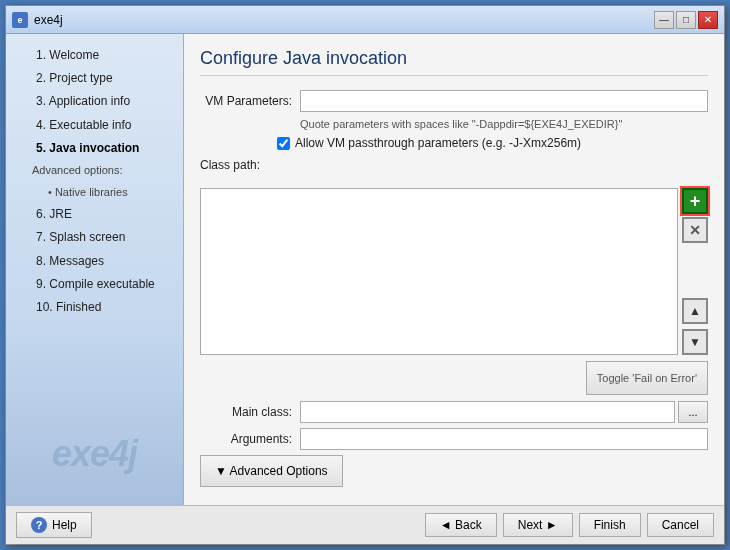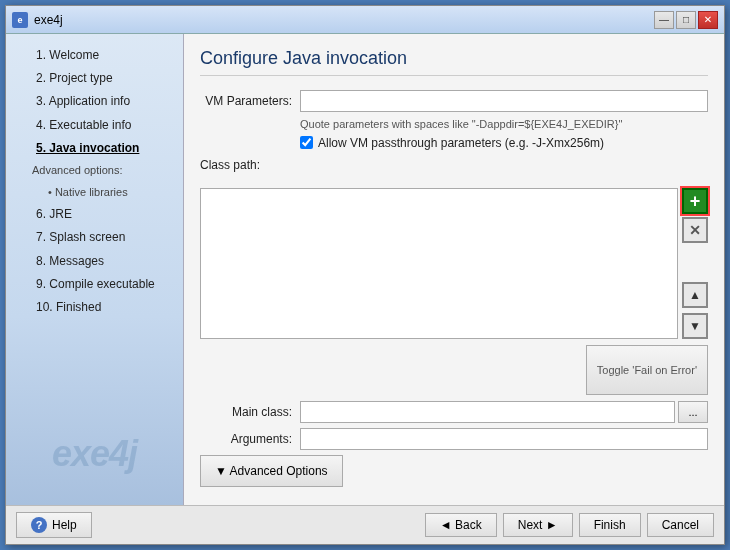"5. Java invocation" .sidebar-item.active { text-decoration: underline -> none }
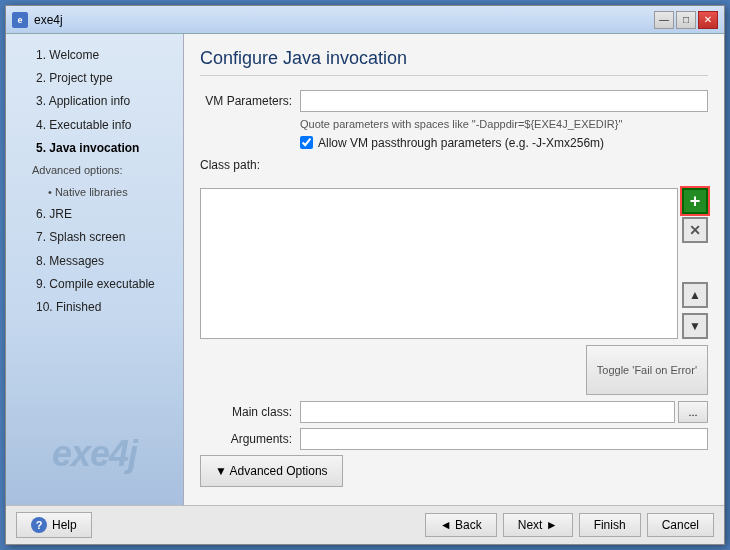"Allow VM passthrough parameters (e.g." .checkbox-row { align-items: flex-start -> flex-end; margin-left: 100px -> 77px }
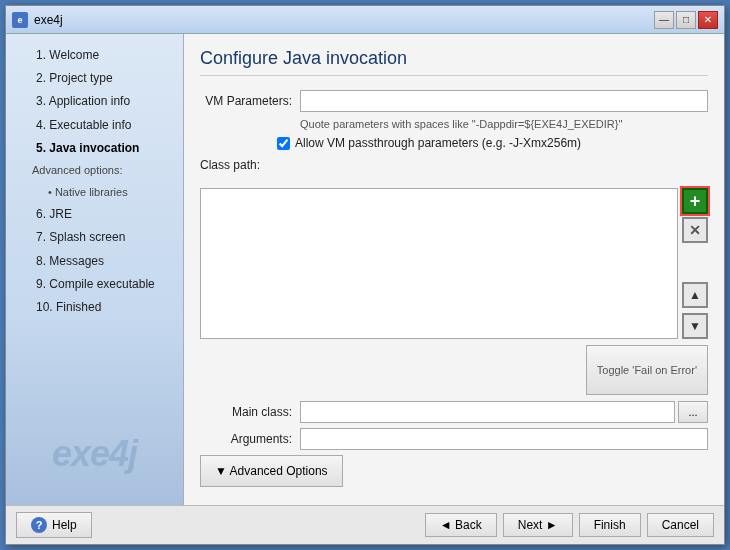"Toggle 'Fail on Error'" .toggle-btn { padding: 18px 10px -> 10px 10px }
